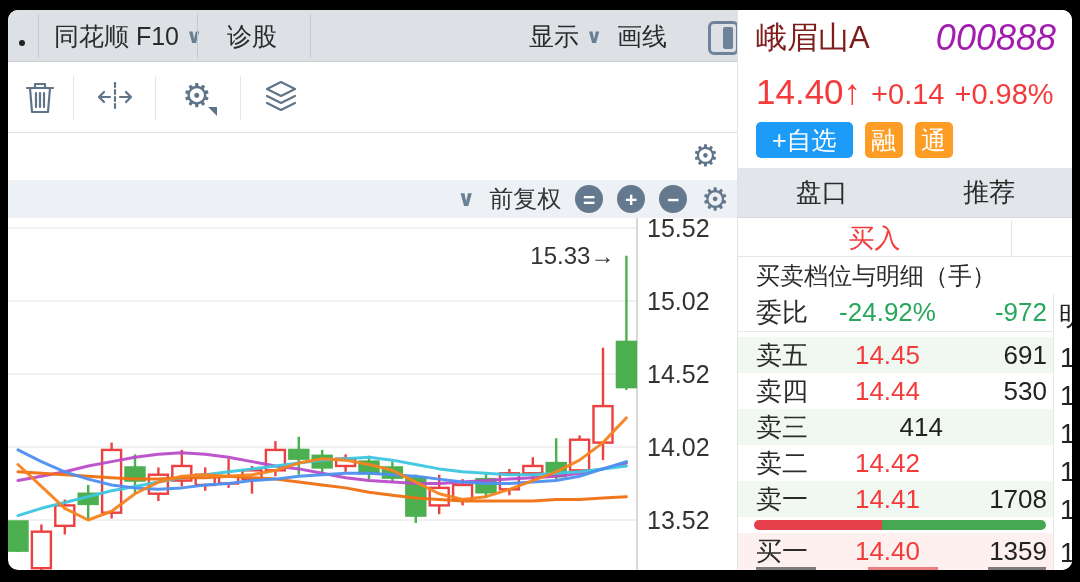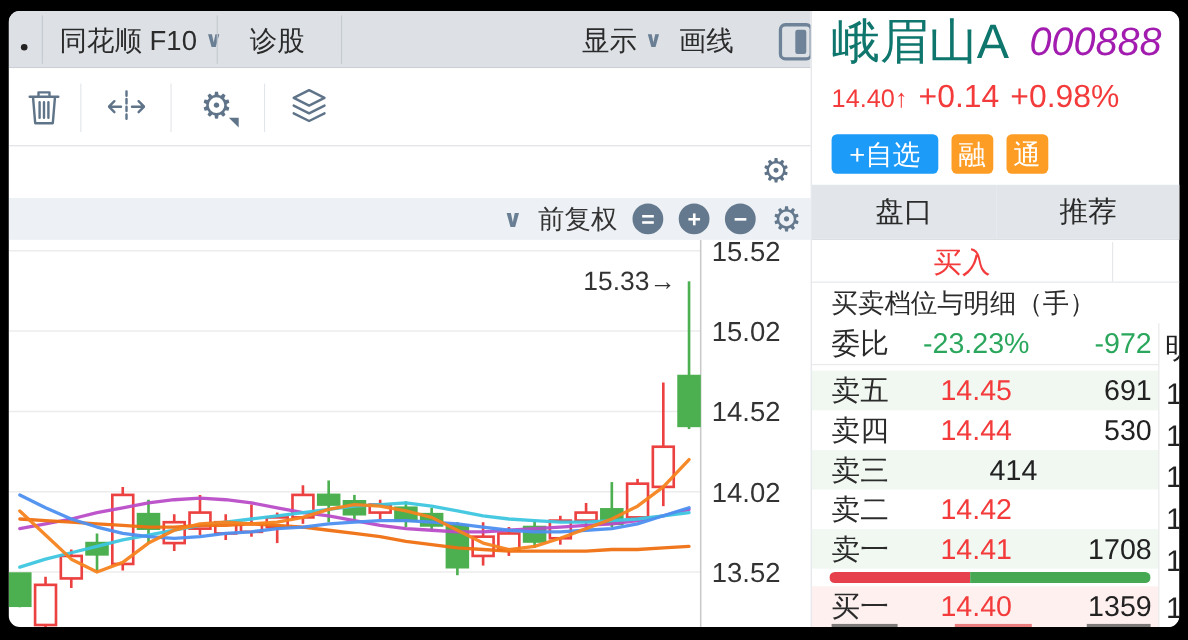"峨眉山A" .q-name { color: #0f766e -> #7f1d1d; font-size: 44px -> 31px }
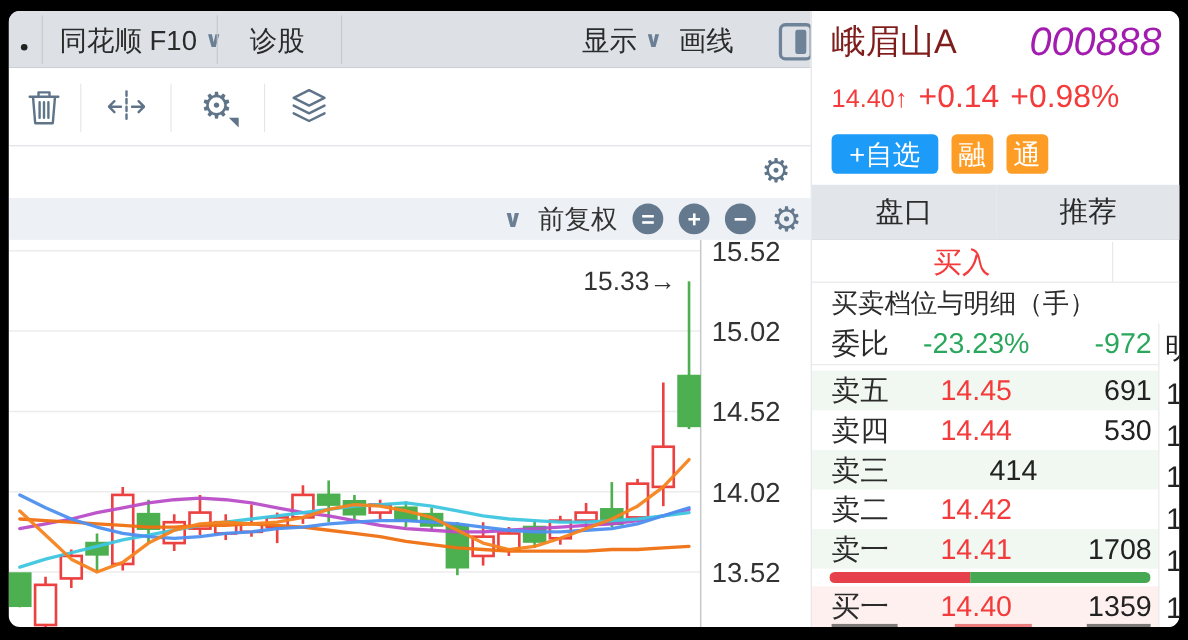"14.40↑" .q-price { font-size: 23px -> 35px }
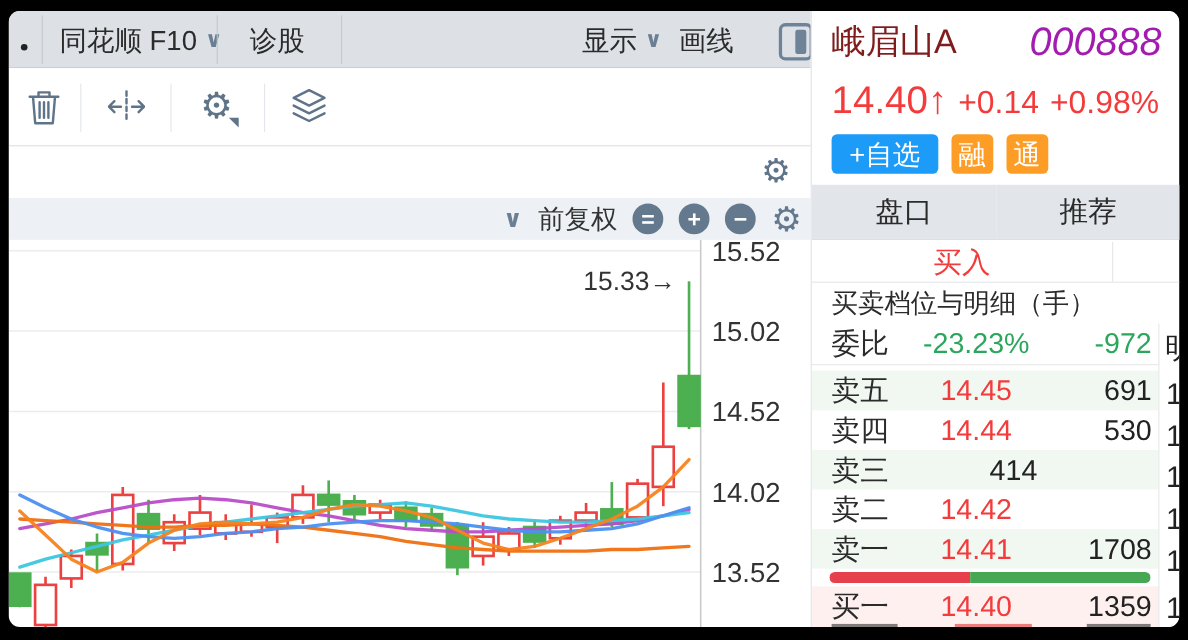"-23.23%" span.prc { text: -23.23% -> -24.92% }
